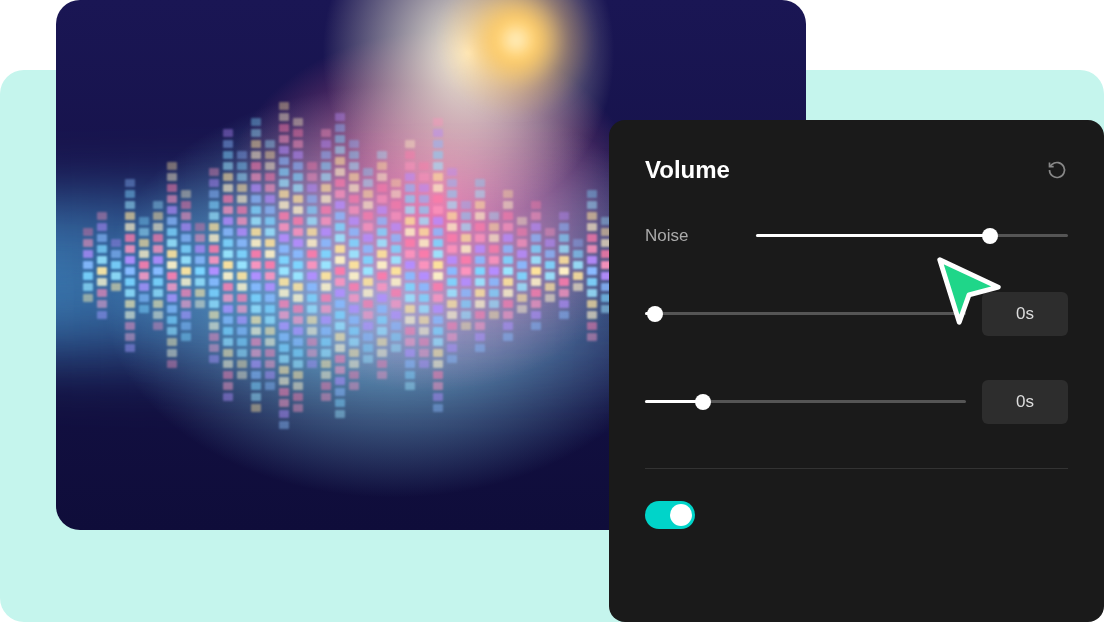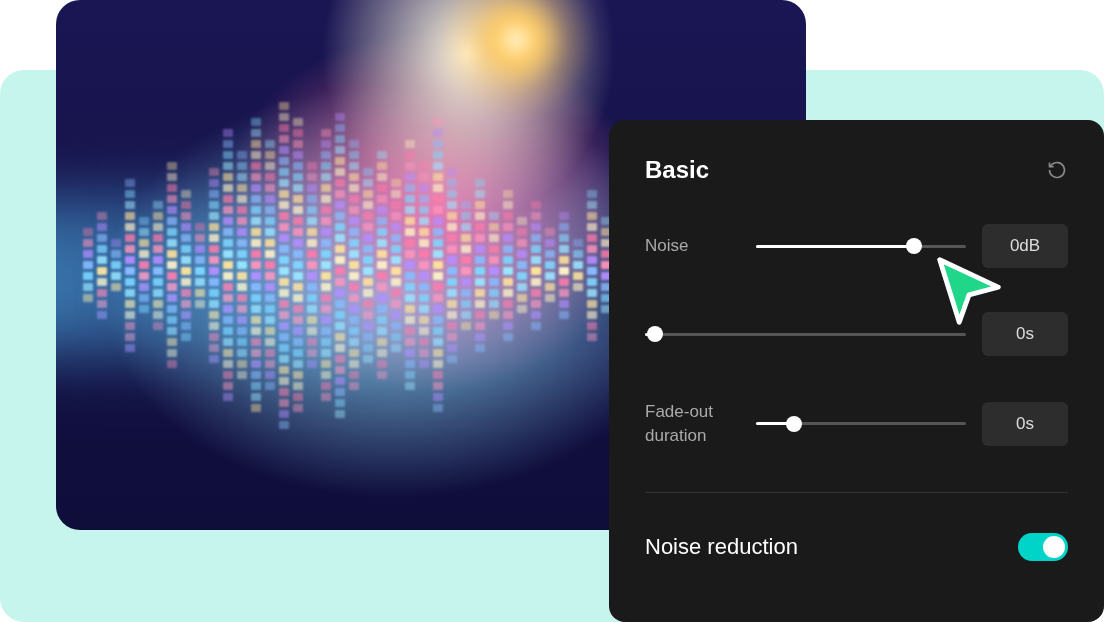"Basic" div.panel-title { text: Basic -> Volume }
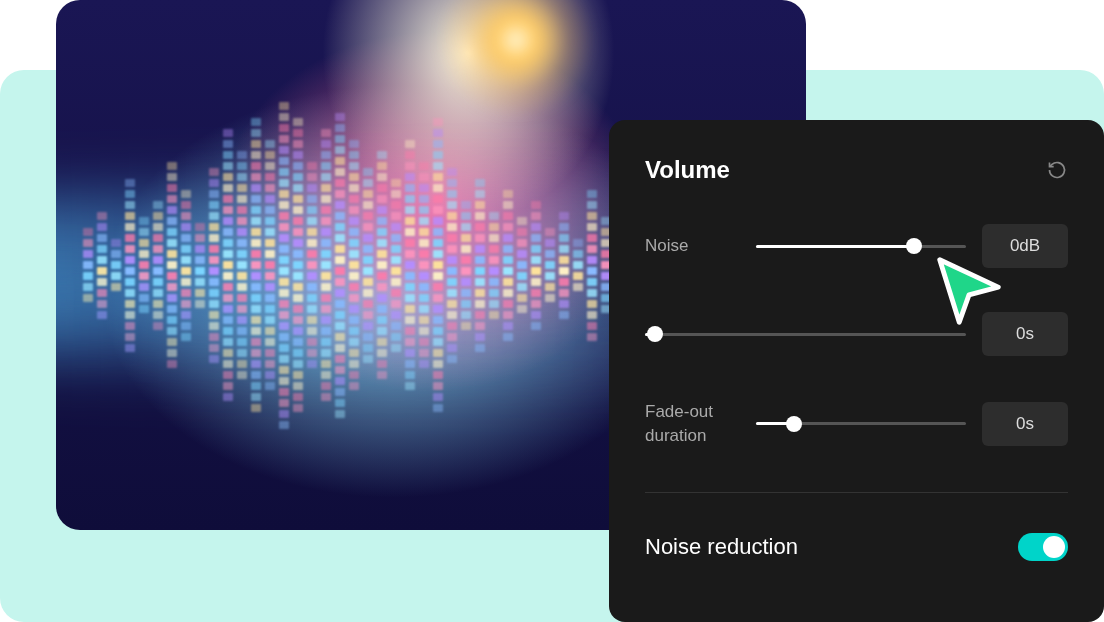"0dB" div.value-box { html: <div>0dB</div> -> none }
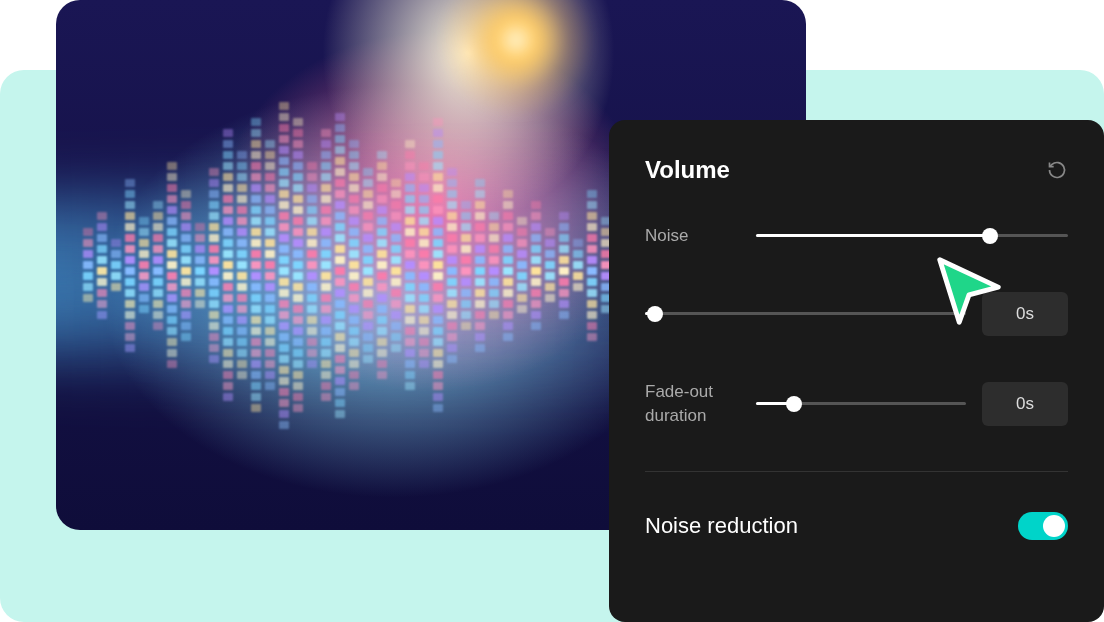"Fade-out duration" div.control-label { html: <div>Fade-out duration</div> -> none }
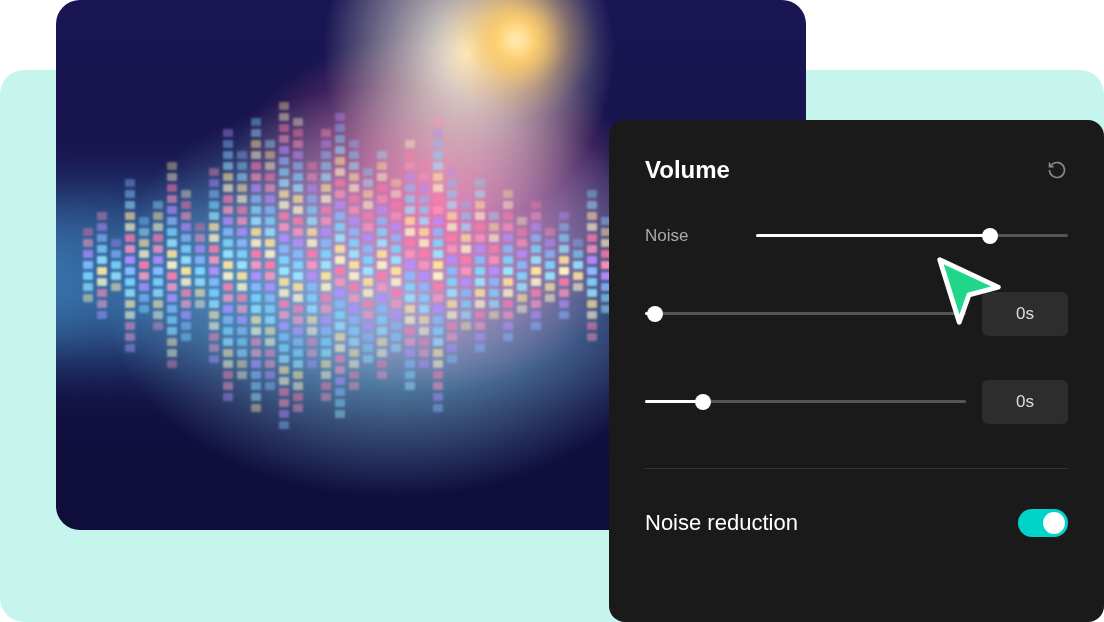"Noise reduction" div.toggle-label { html: <div>Noise reduction</div> -> none }
